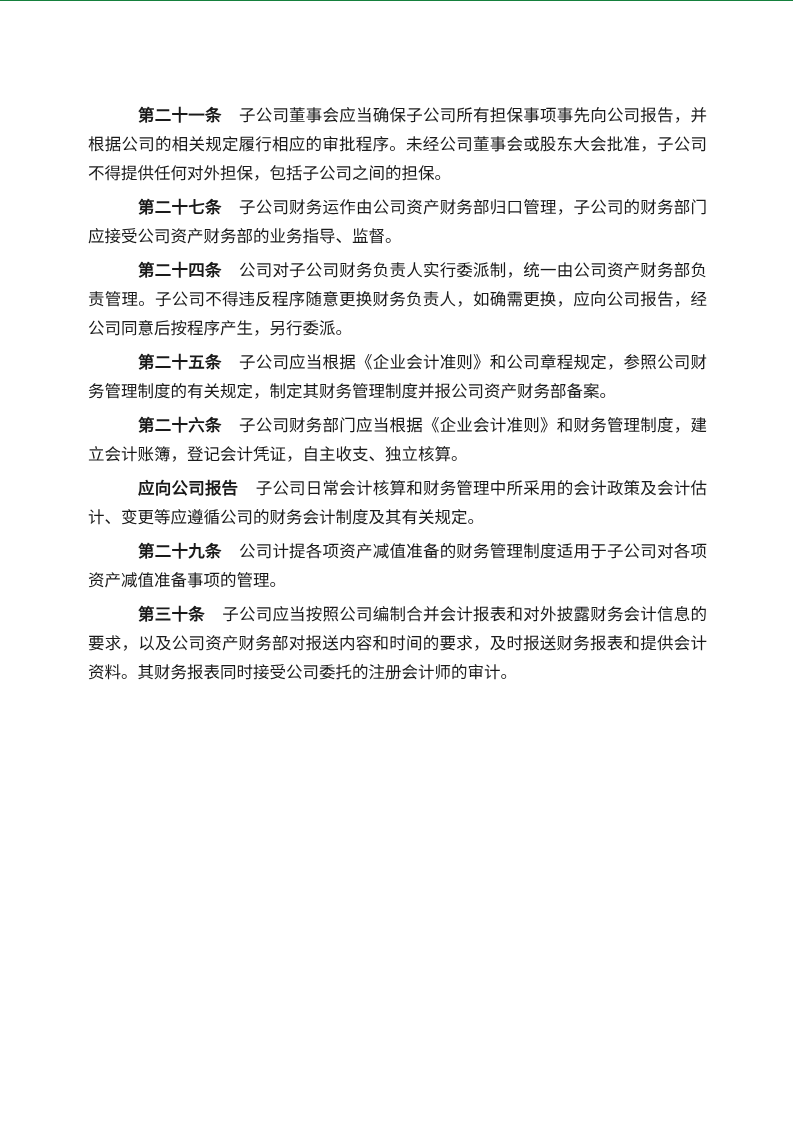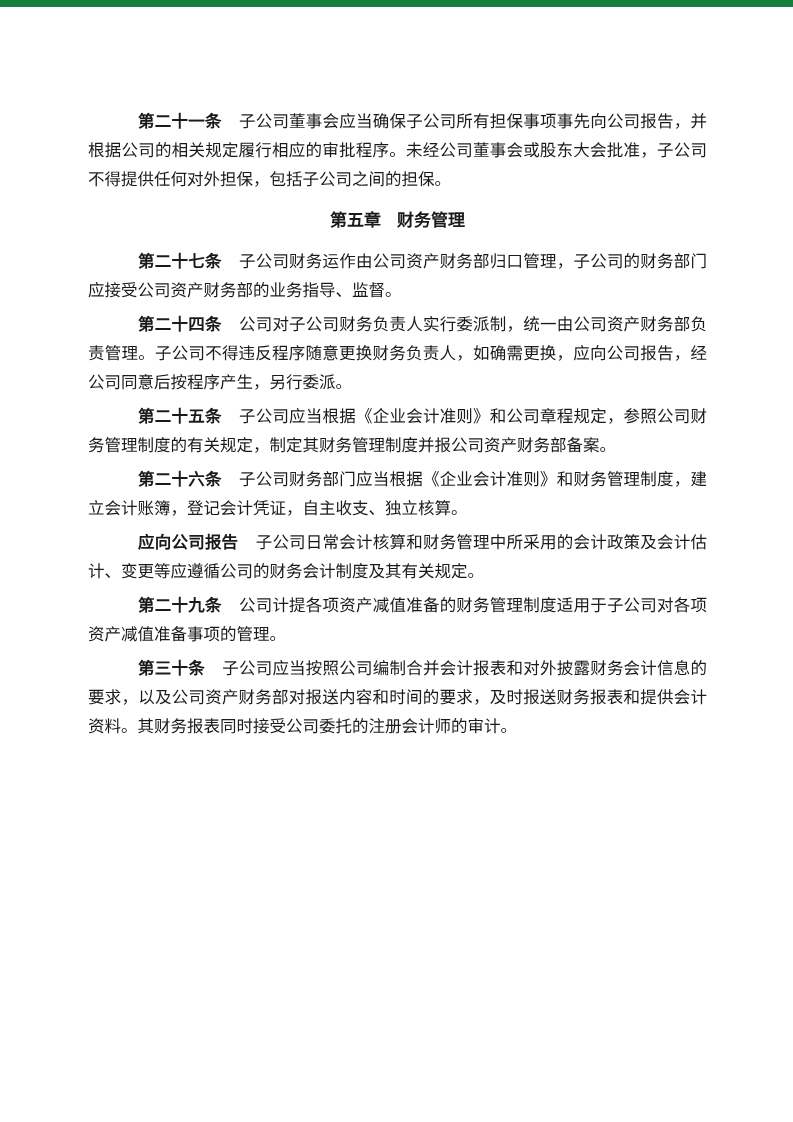"第二十一条" .page { border-top: 7px solid #15803d -> 1px solid #15803d }
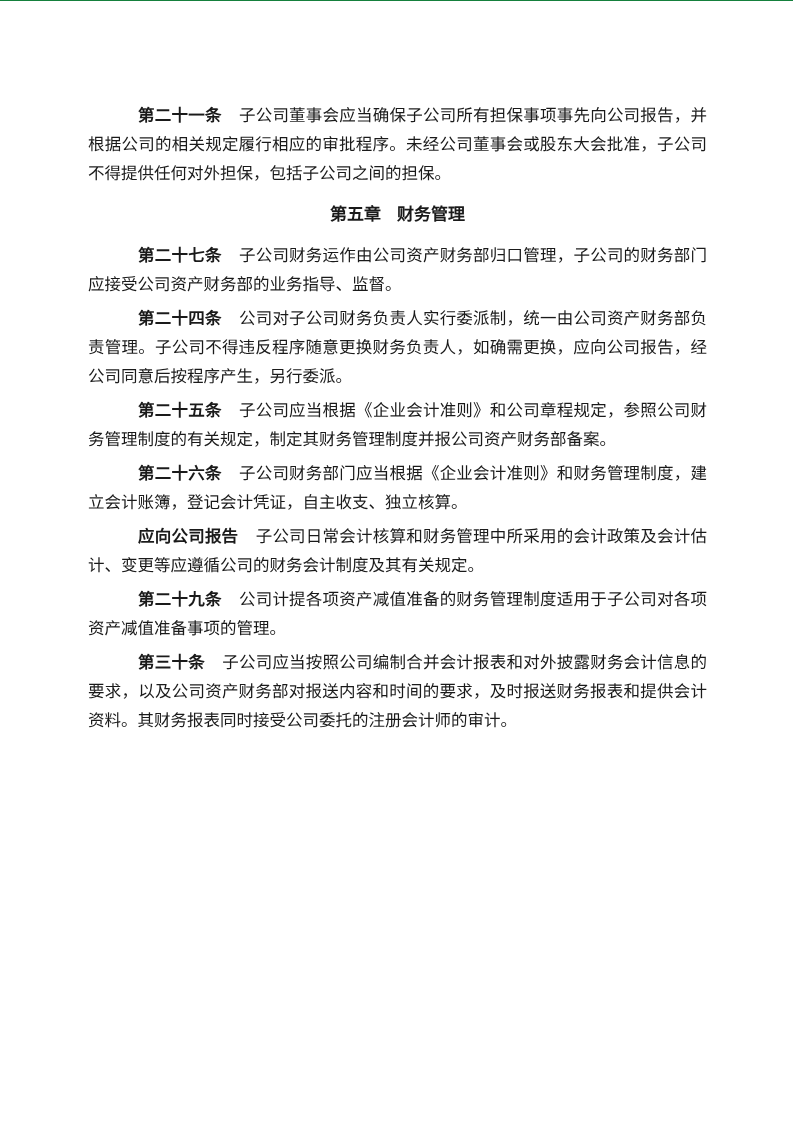"第五章 财务管理" h2.chapter { html: <h2><span>第五章</span><span></span><span>财务管理</span></h2> -> none }
